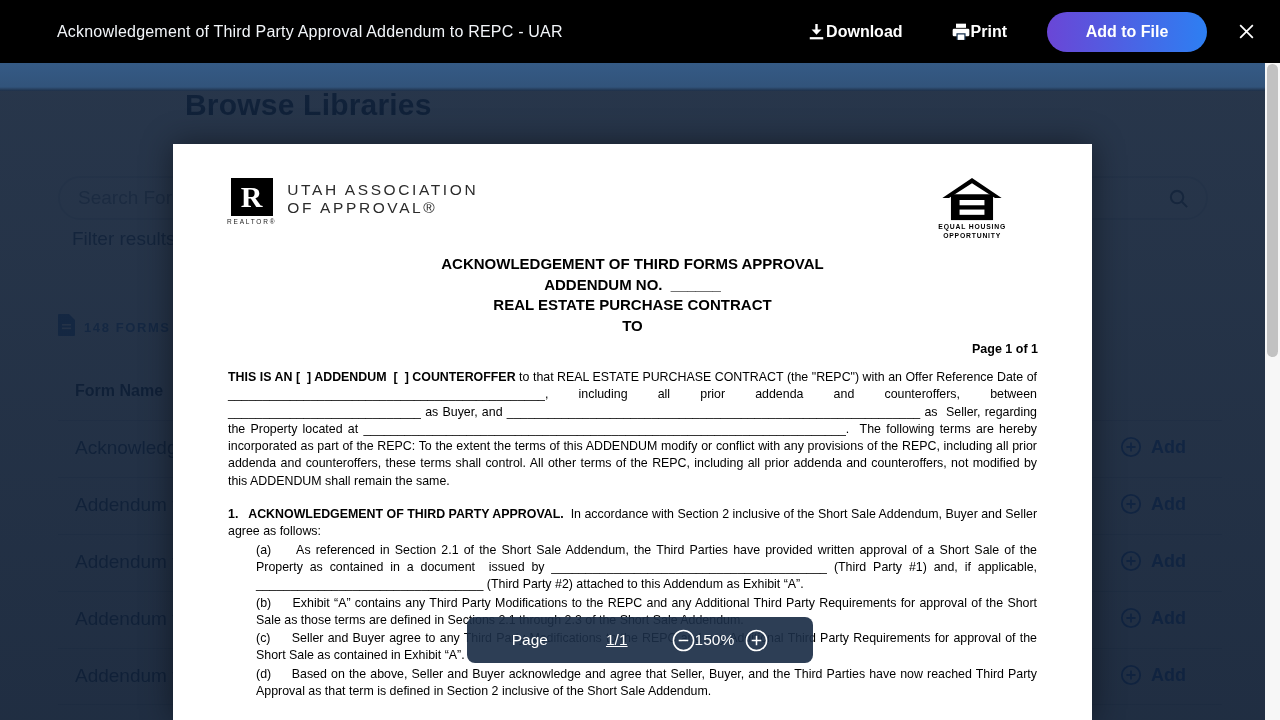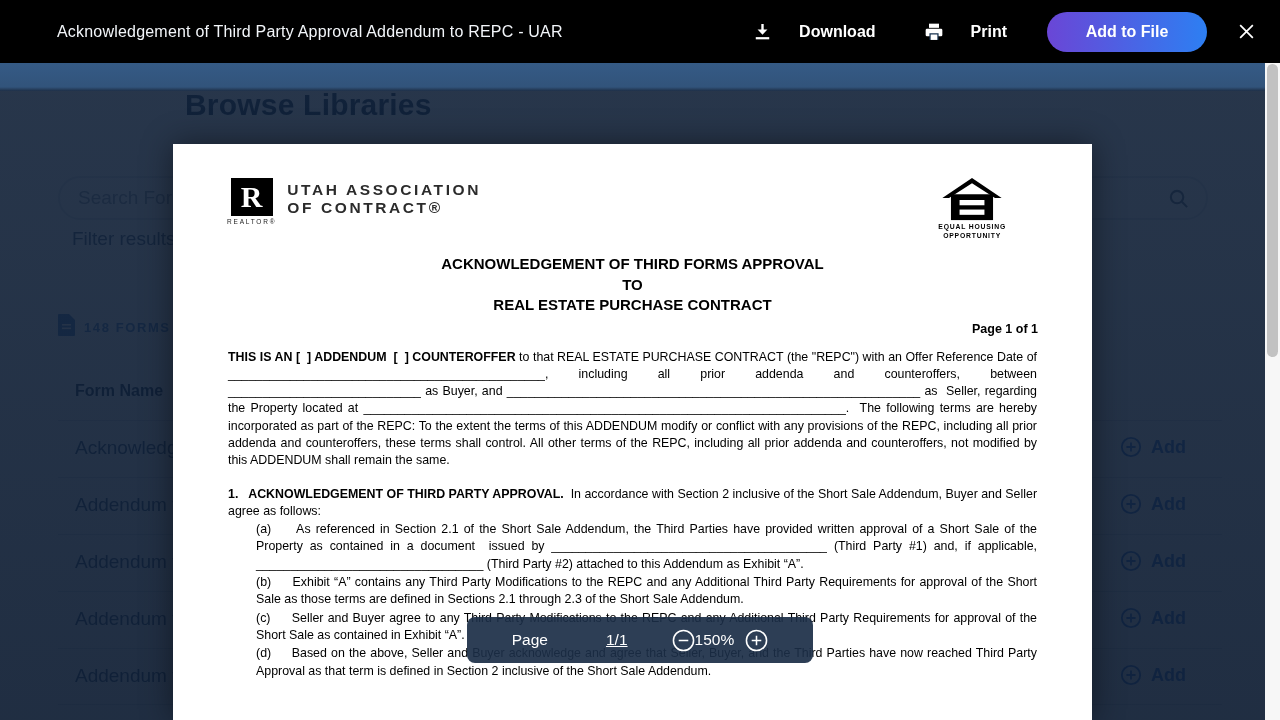"Download" .tb-act { gap: 27px -> 0 }
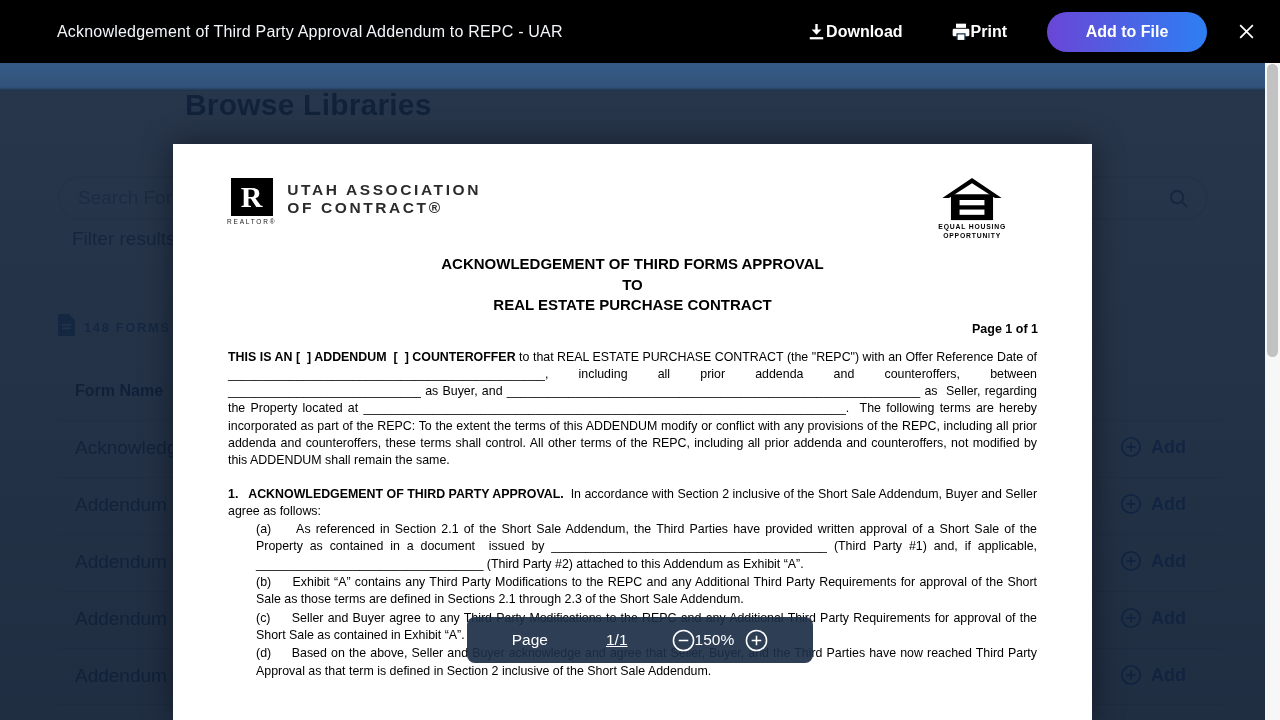"UTAH ASSOCIATION" .r-name { font-weight: bold -> none }
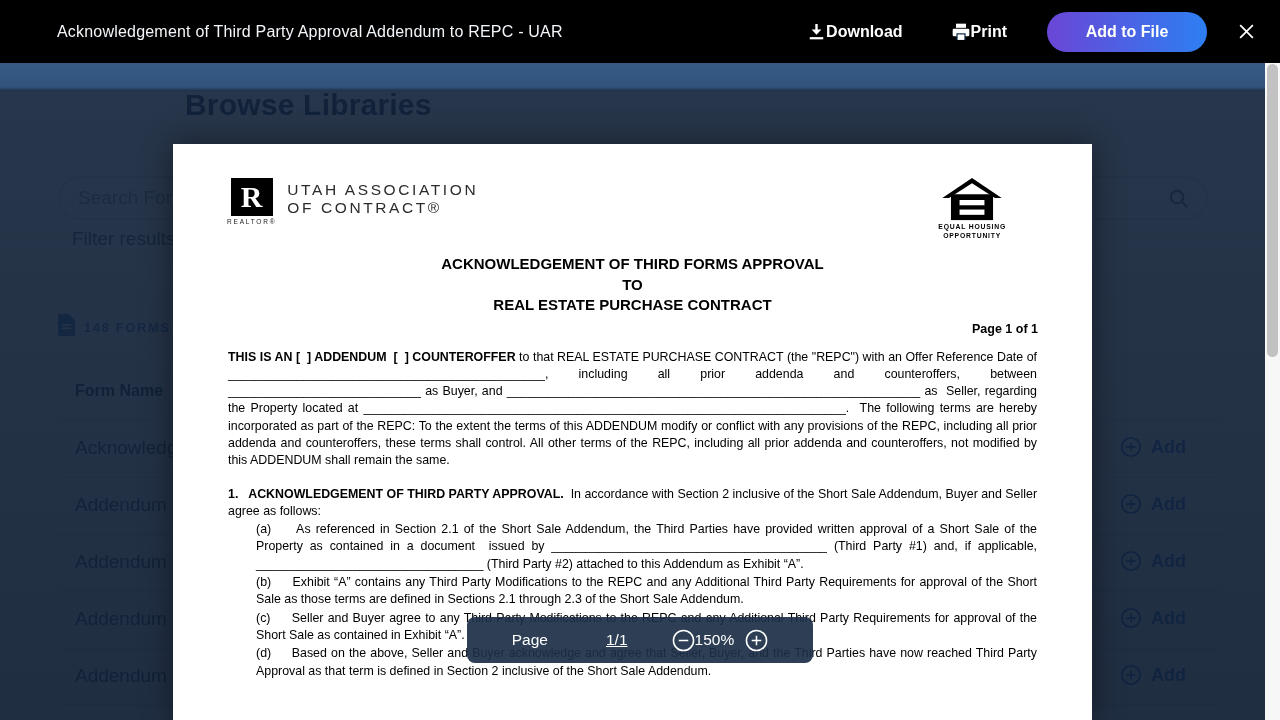"OF CONTRACT®" div { text: CONTRACT -> APPROVAL }
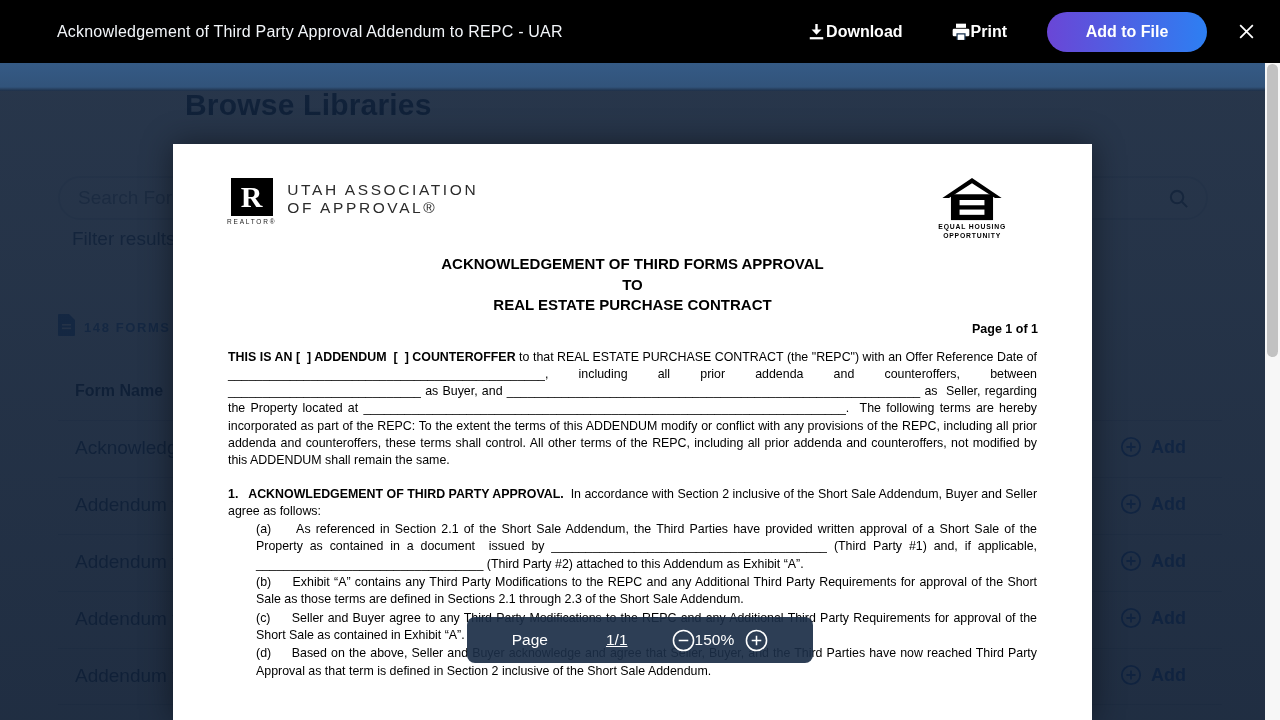"ADDENDUM NO. ______" div { html: none -> <div>ADDENDUM NO.&nbsp; ______</div> }
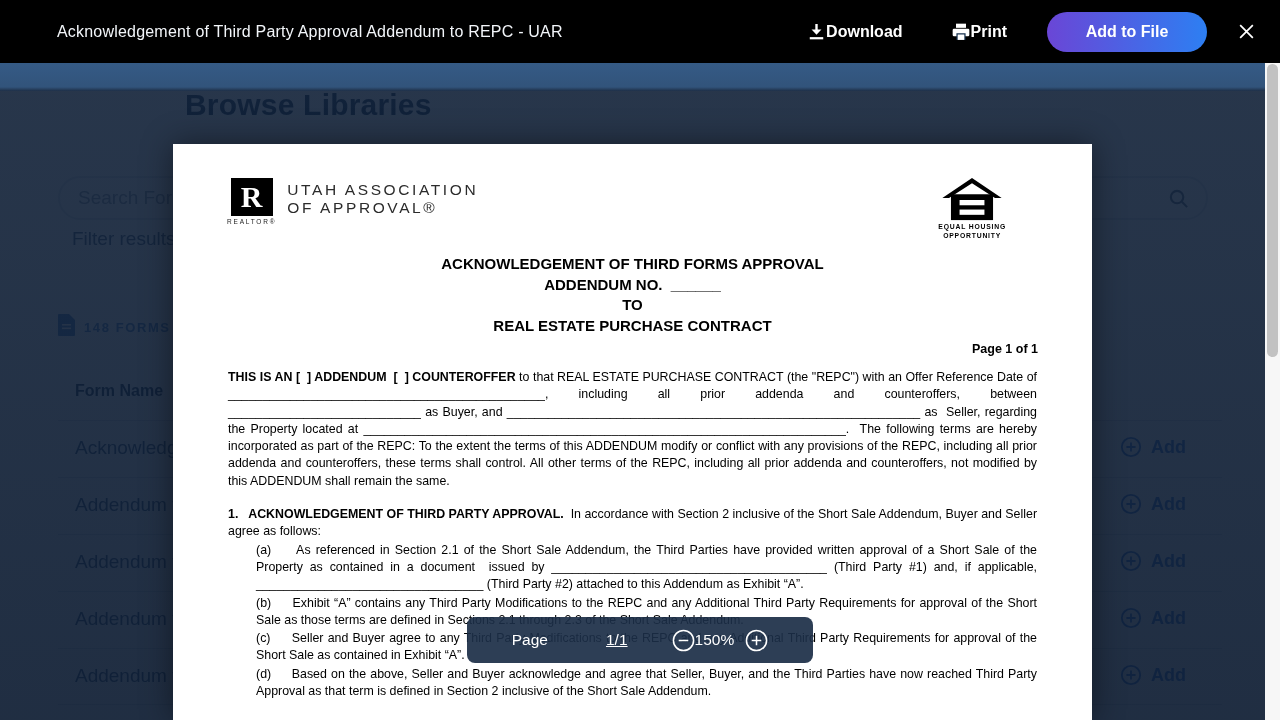"TO" div { order: before "REAL ESTATE PURCHASE CONTRACT" -> after "REAL ESTATE PURCHASE CONTRACT" }
